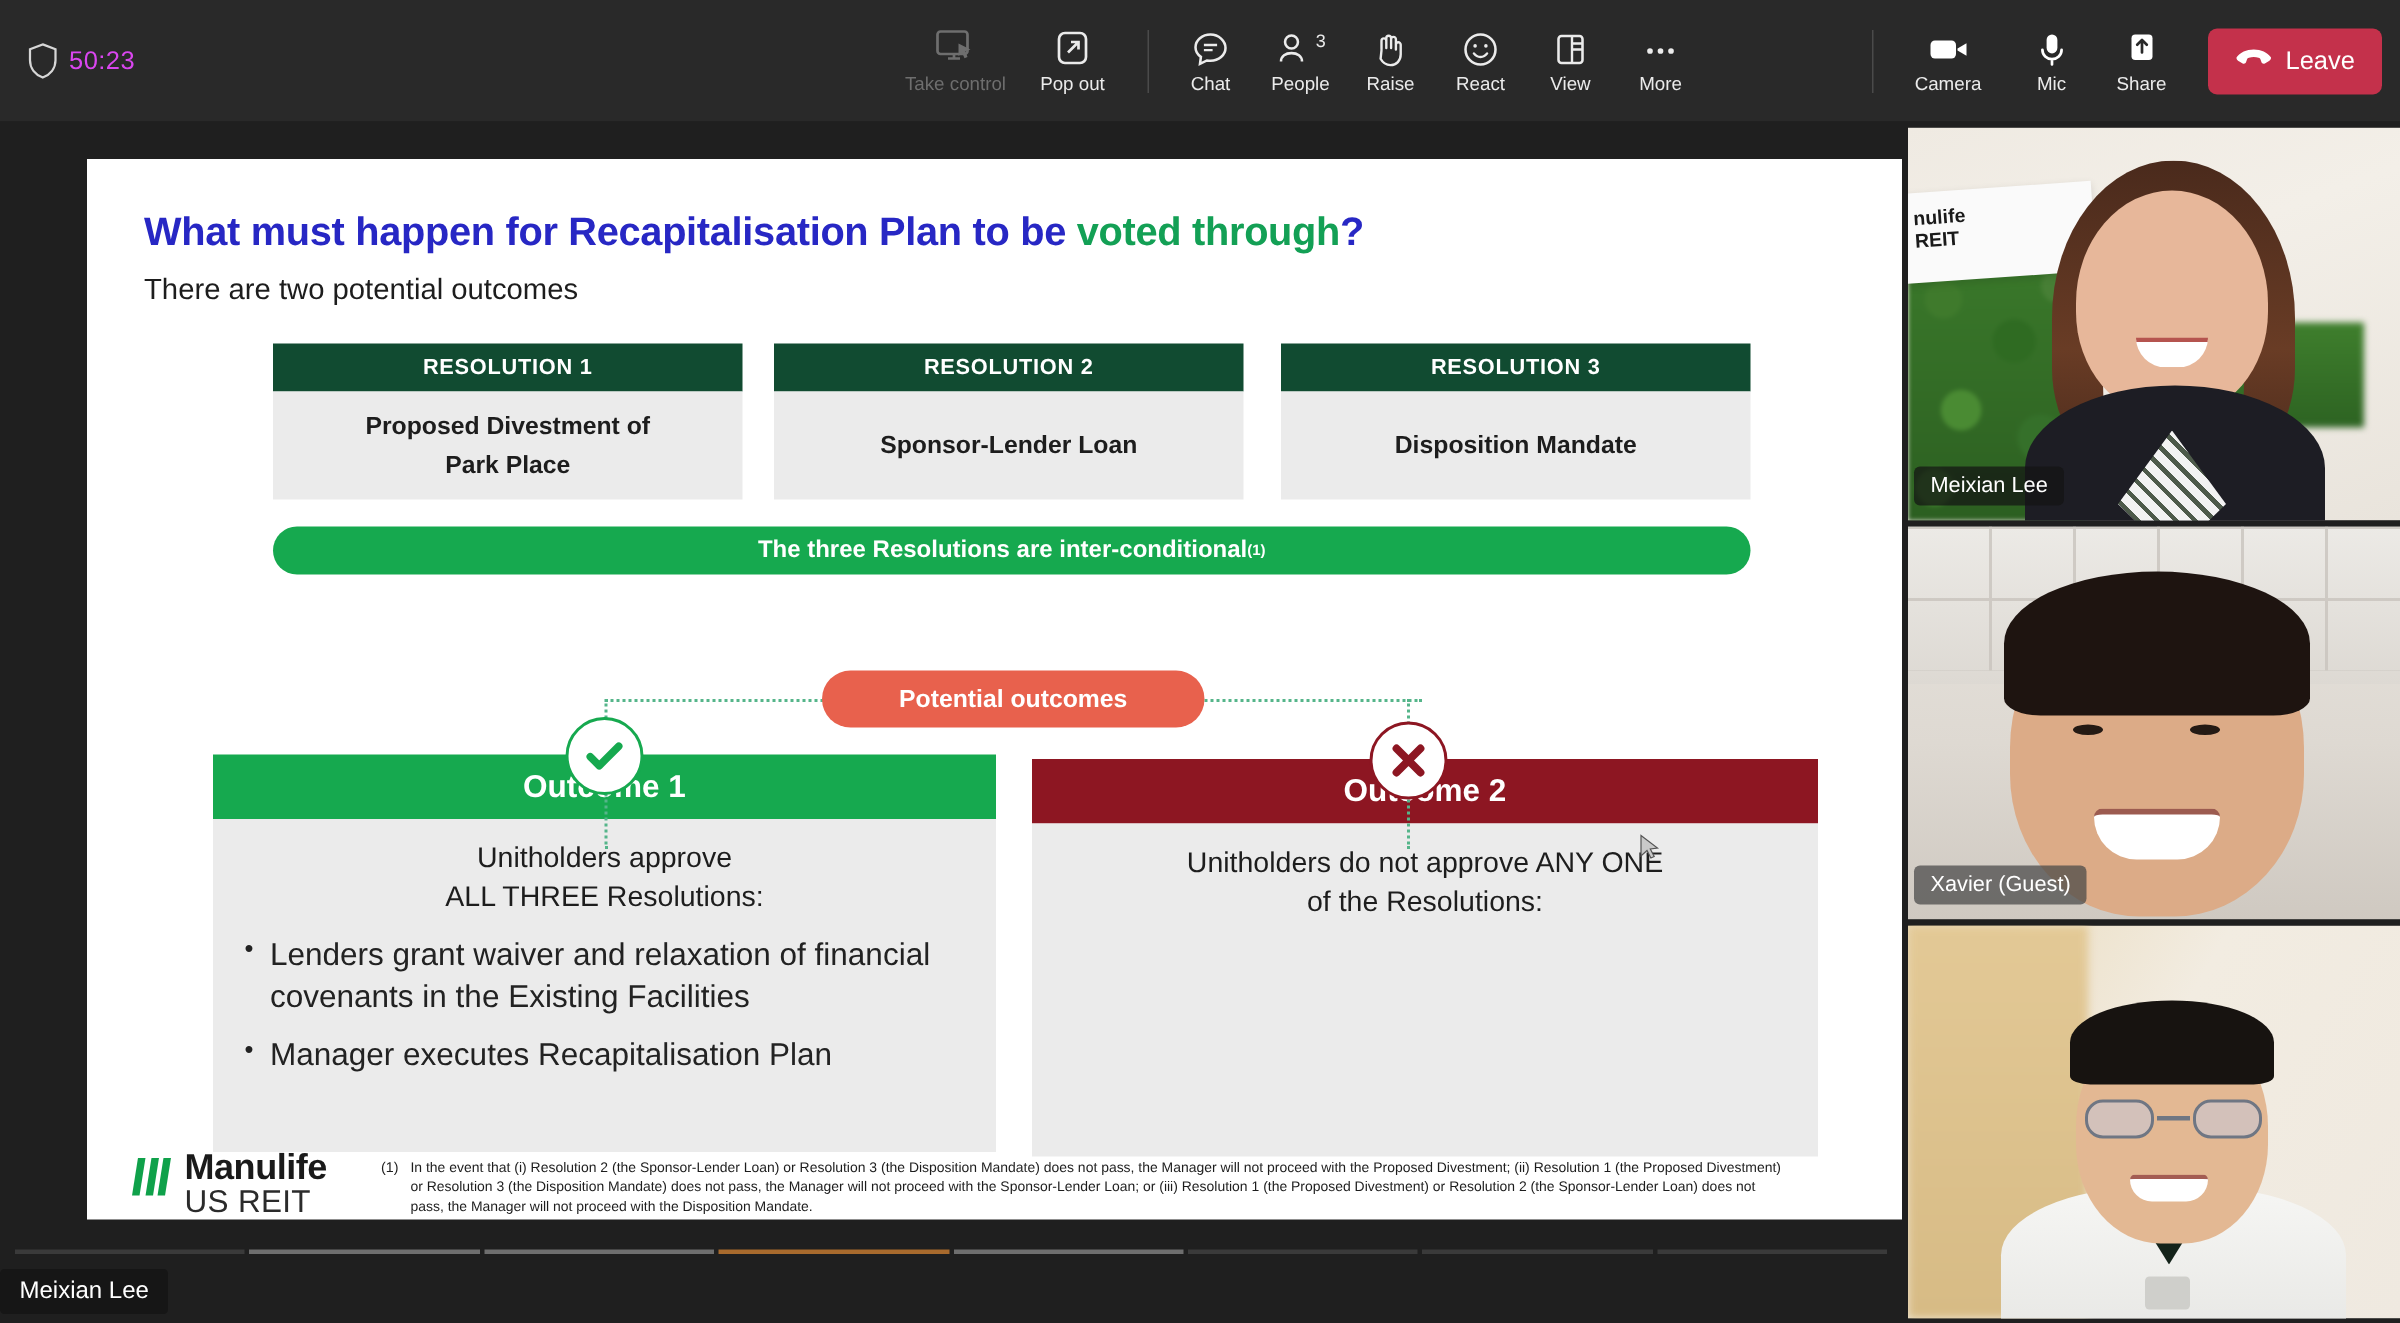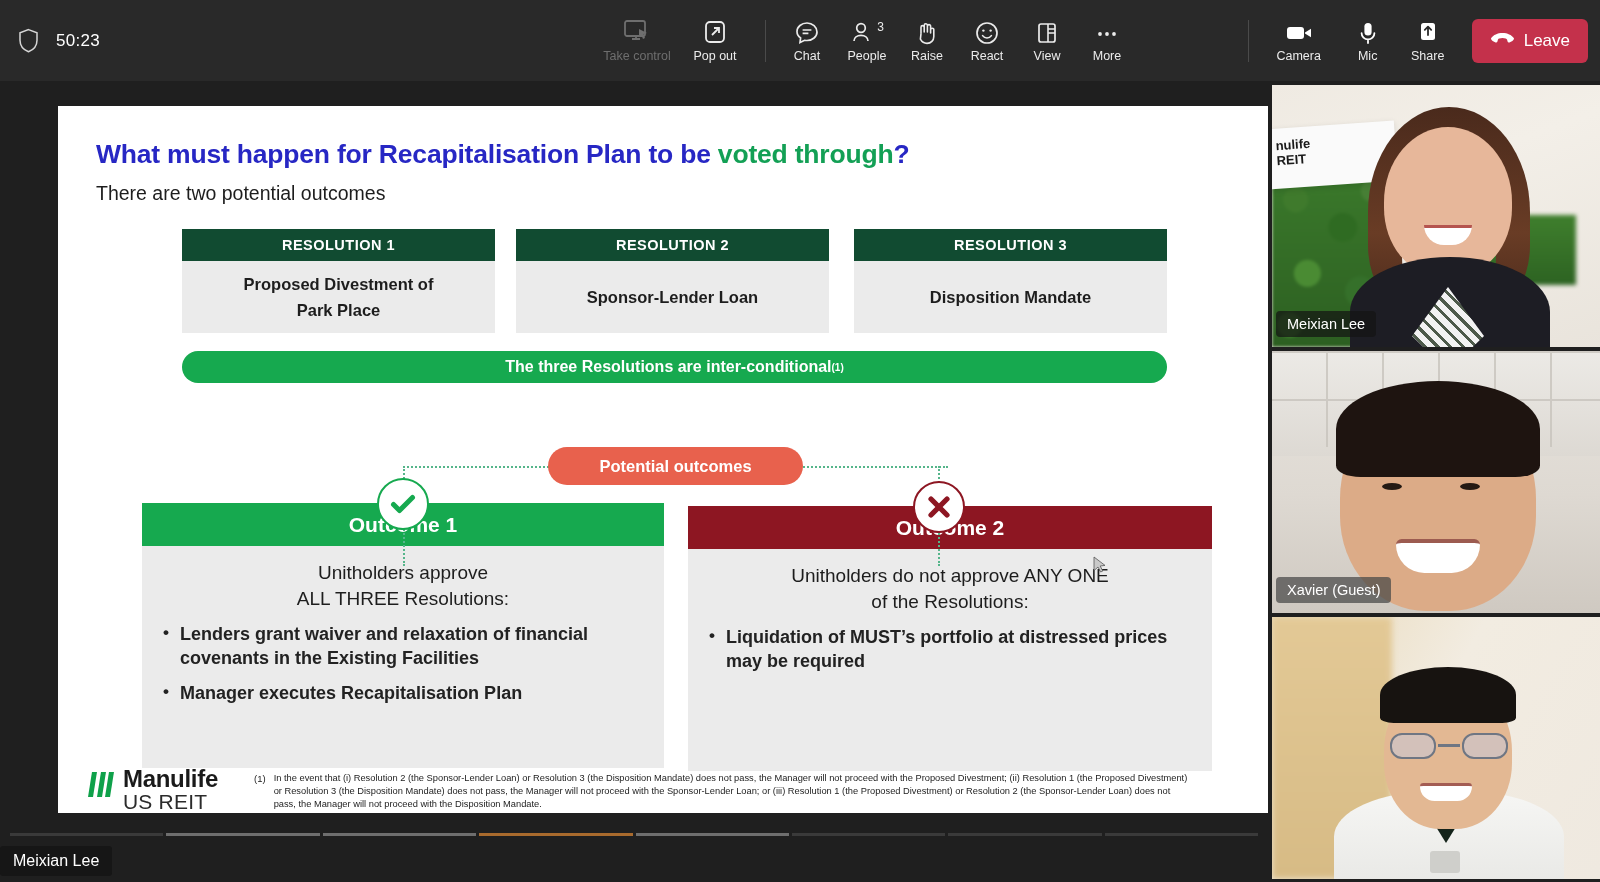"50:23" .tb-timer { color: #ffffff -> #d946ef; margin-left: 10px -> 0 }
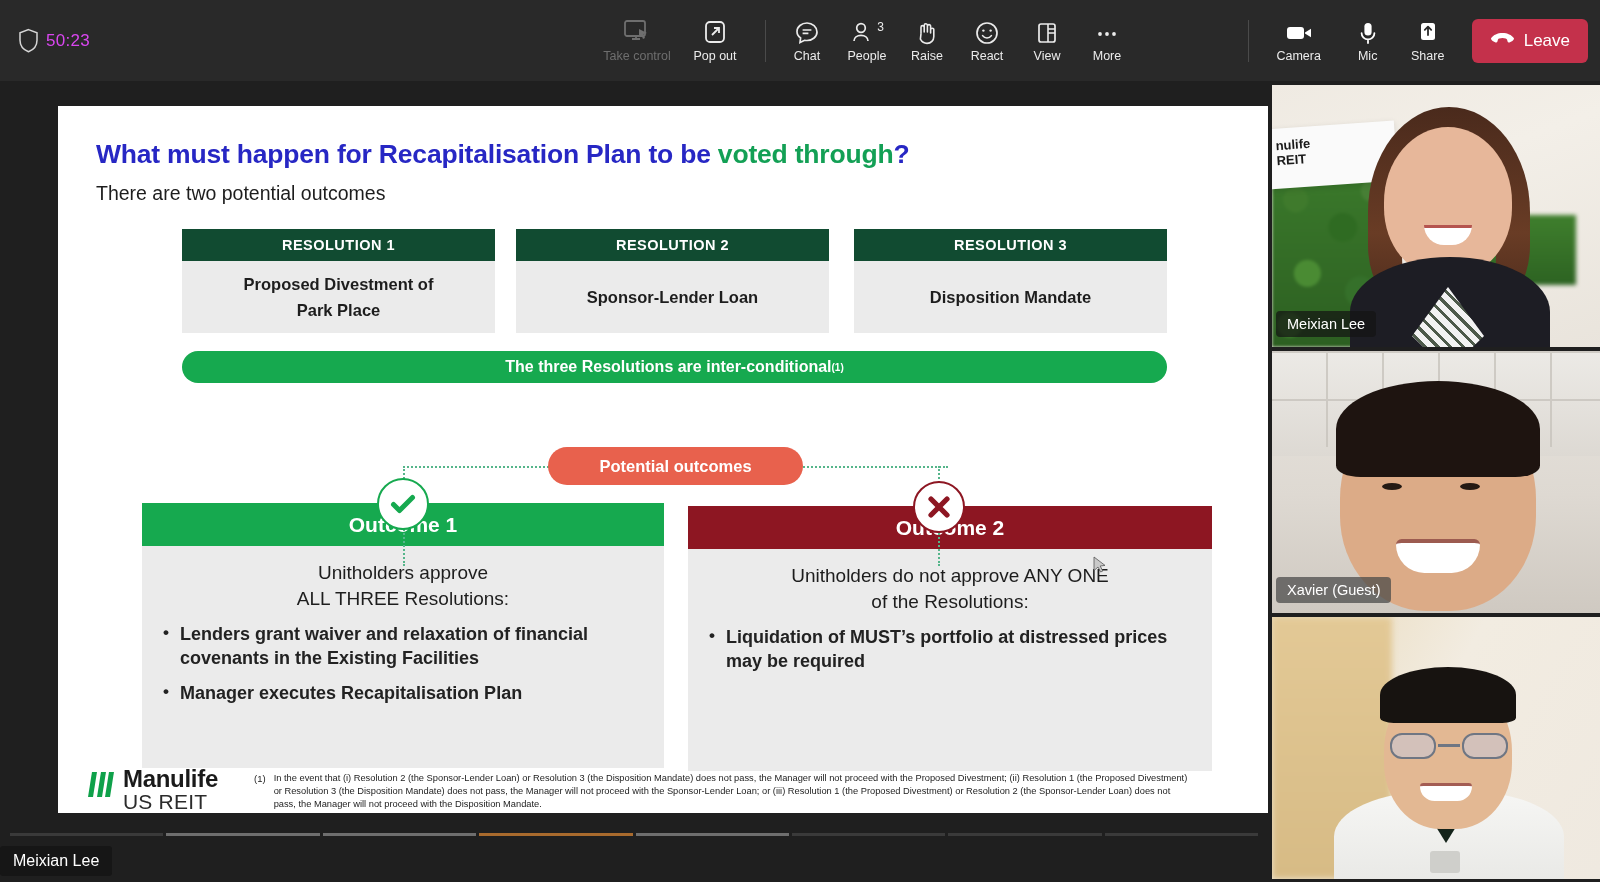"Lenders grant waiver and relaxation" .oc-list li { font-size: 18px -> 21px; font-weight: bold -> none }
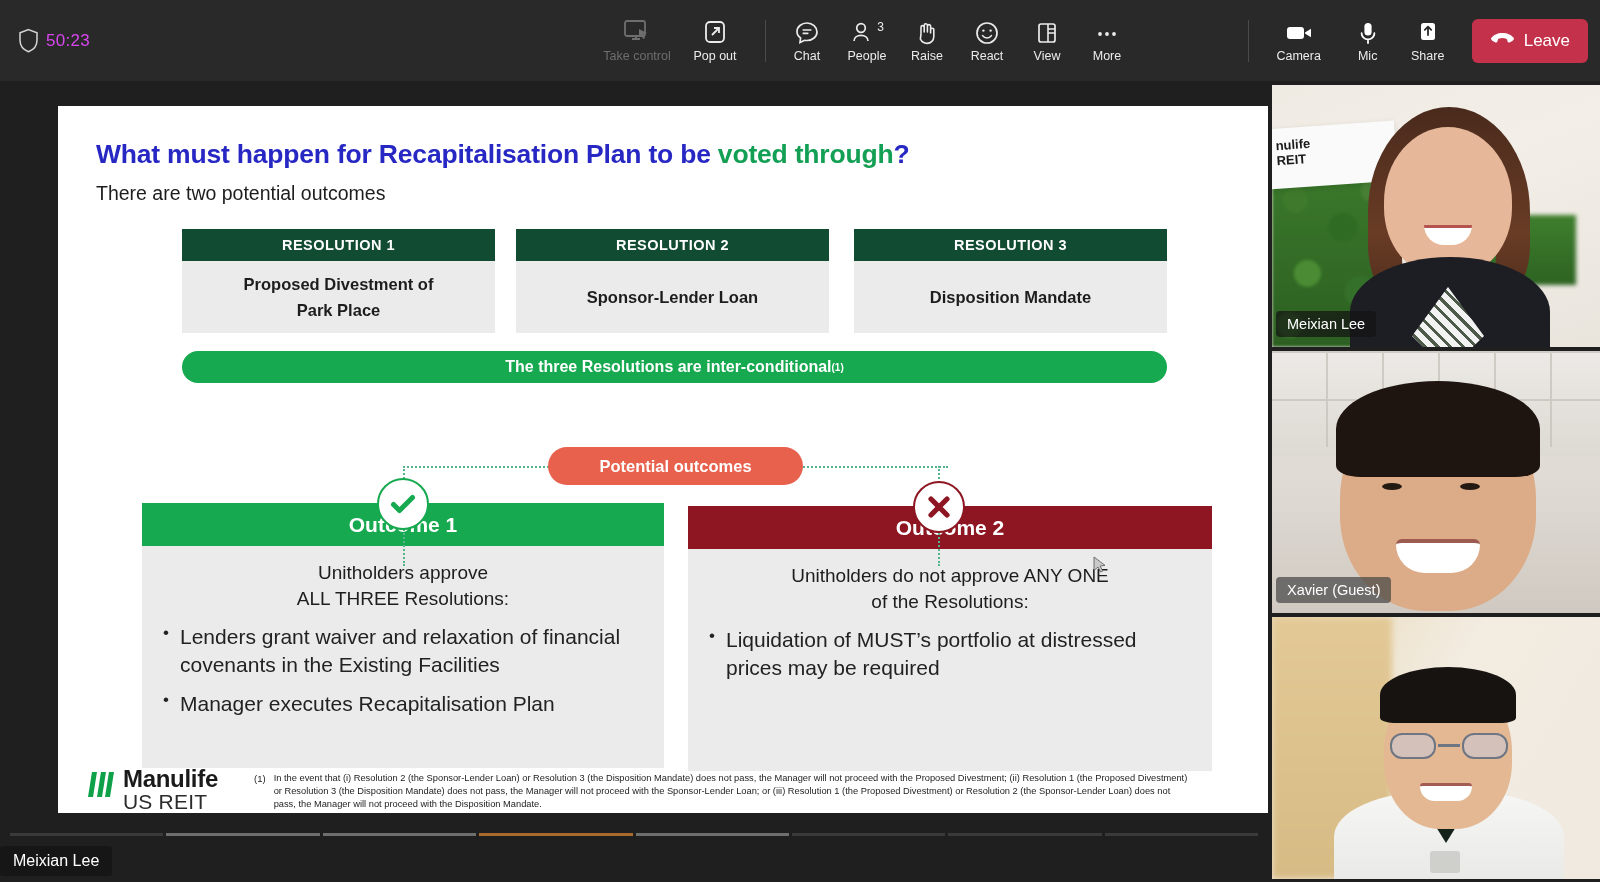"Liquidation of MUST’s portfolio at" li { html: <li>Liquidation of MUST’s portfolio at distressed prices may be required</li> -> none }
